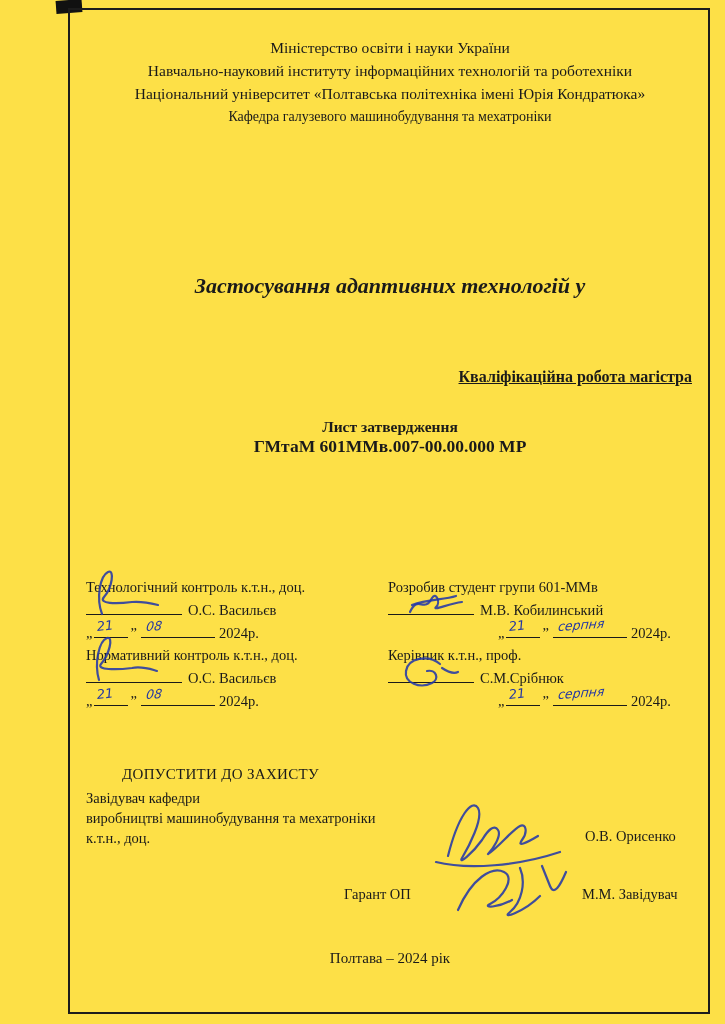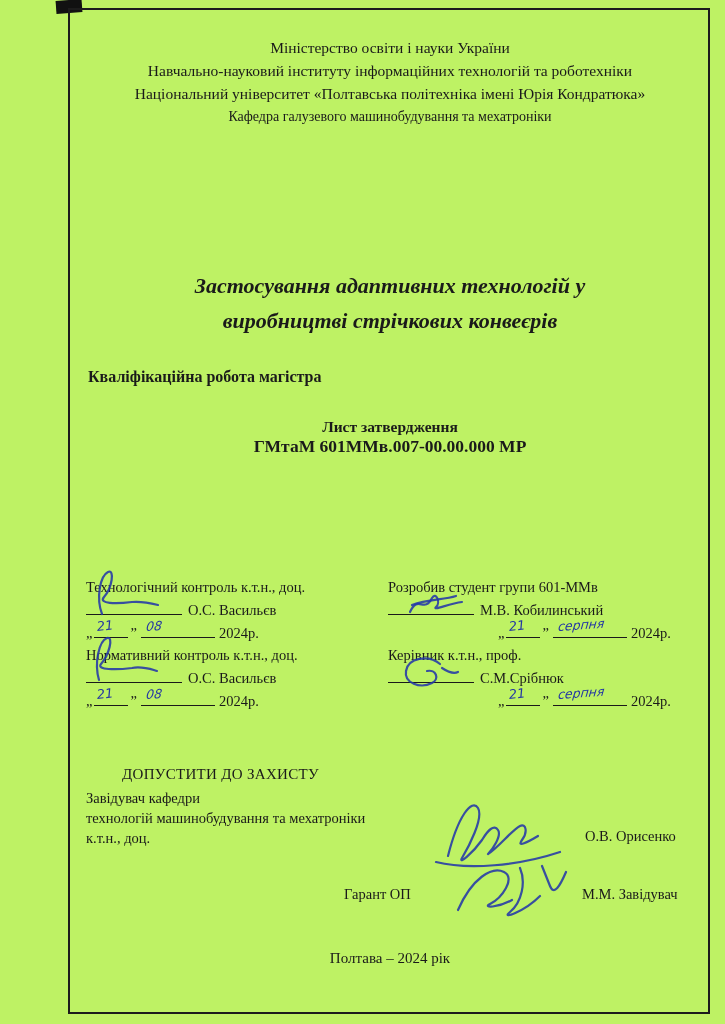"Міністерство освіти і науки України" .page { background: #bef264 -> #fde047 }
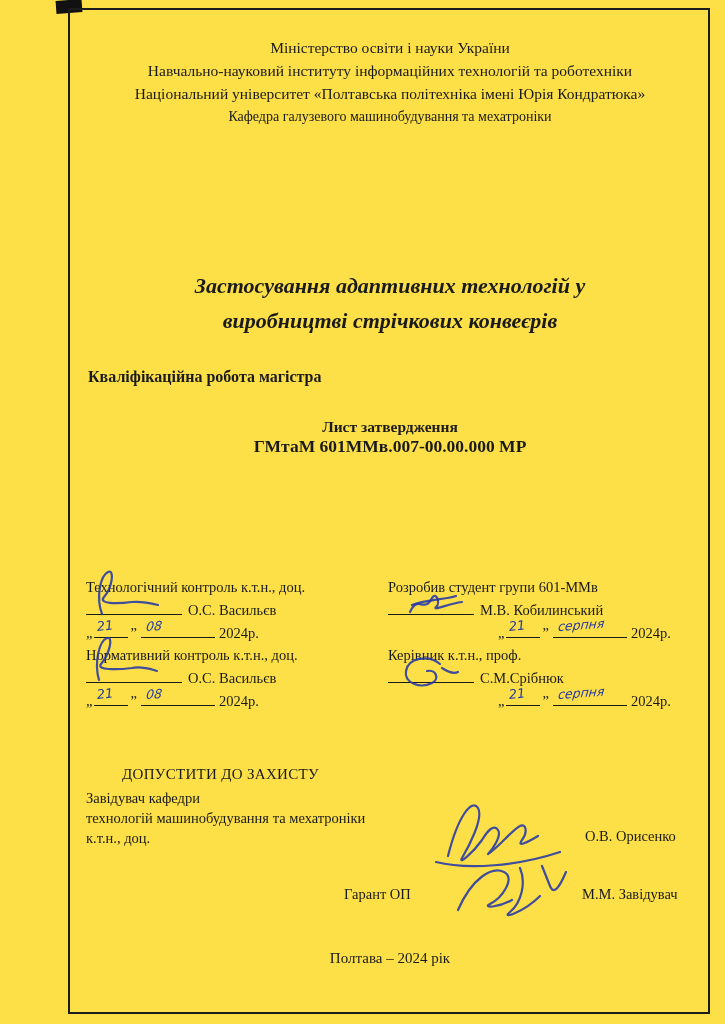"виробництві стрічкових конвеєрів" div { html: <div>виробництві стрічкових конвеєрів</div> -> none }
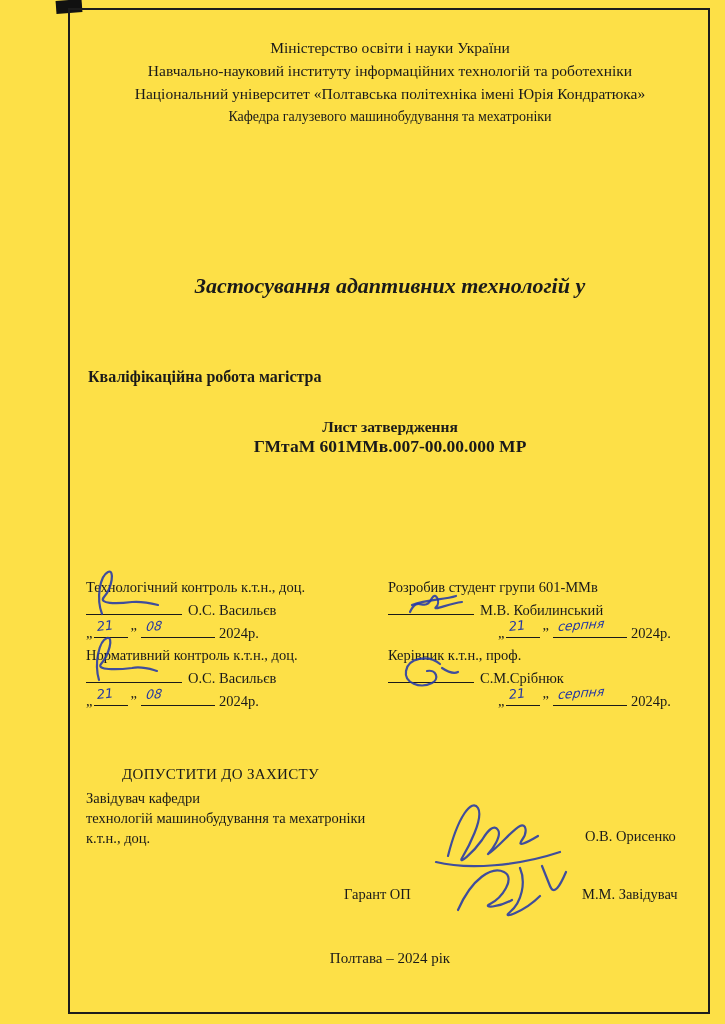"Кваліфікаційна робота магістра" .worktype { text-align: left -> right; text-decoration: none -> underline }
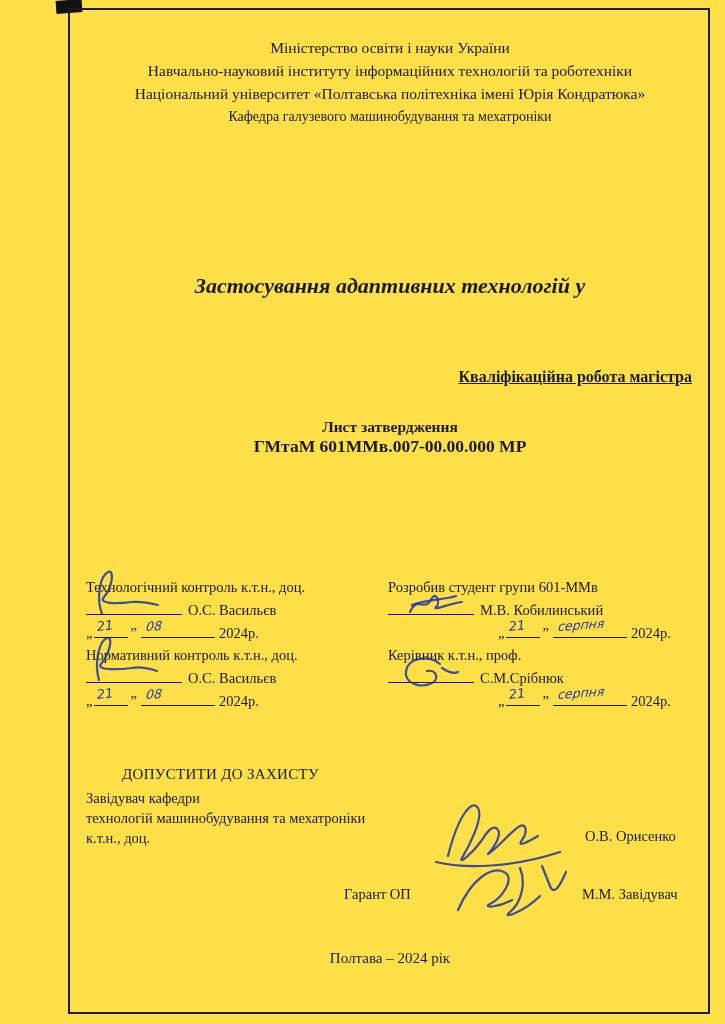"технологій машинобудування та" div.approval-l2 { text: технологій -> виробництві }
